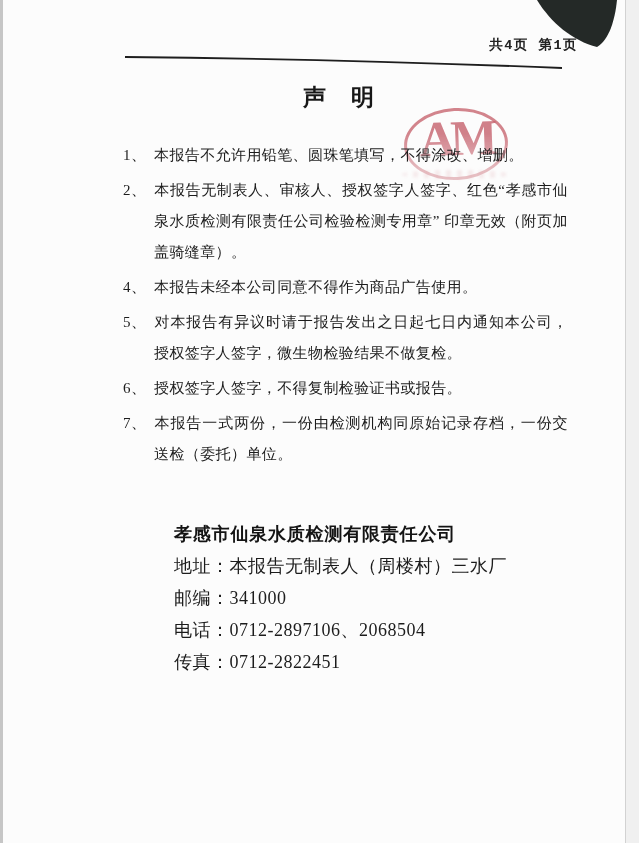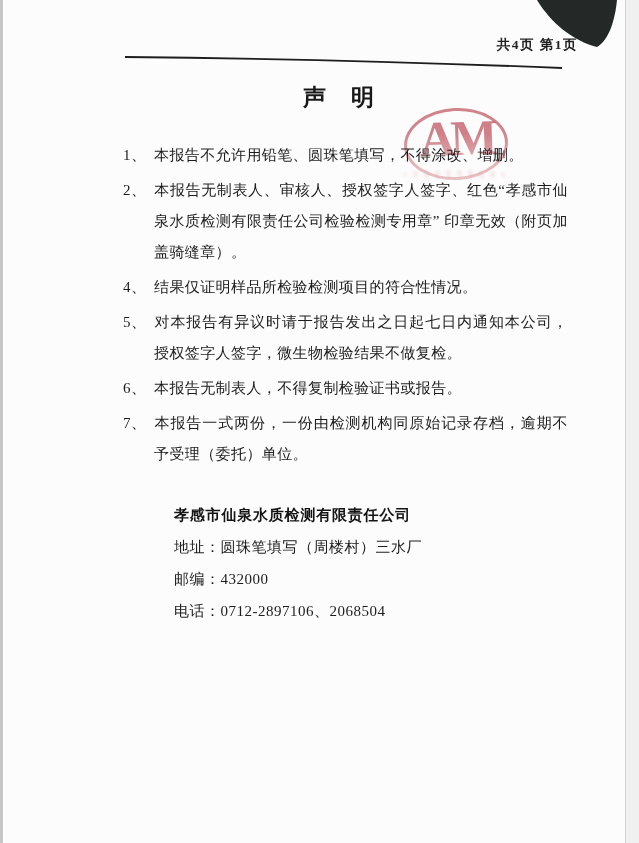"共4页 第1页" .pageinfo { font-family: none -> Liberation Mono, monospace }
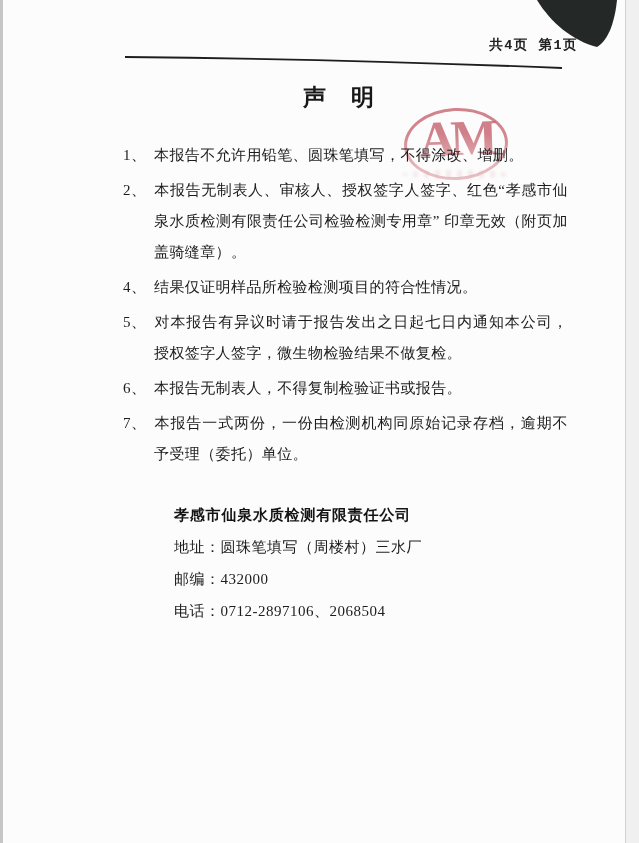"结果仅证明样品所检验检测项目的符合性情况。" span { text: 结果仅证明样品所检验检测项目的符合性情况 -> 本报告未经本公司同意不得作为商品广告使用 }
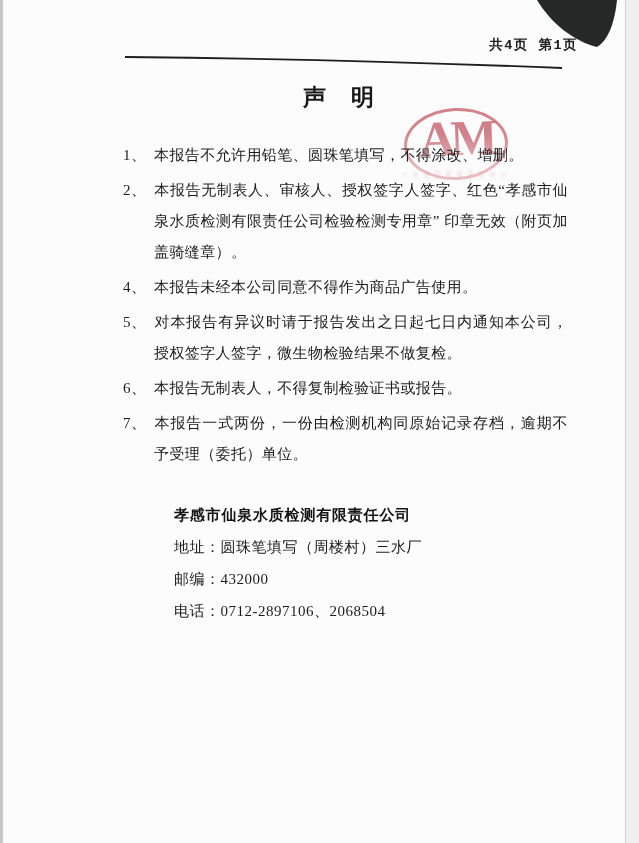"本报告无制表人，不得复制检验证书或报告。" span { text: 本报告无制表人 -> 授权签字人签字 }
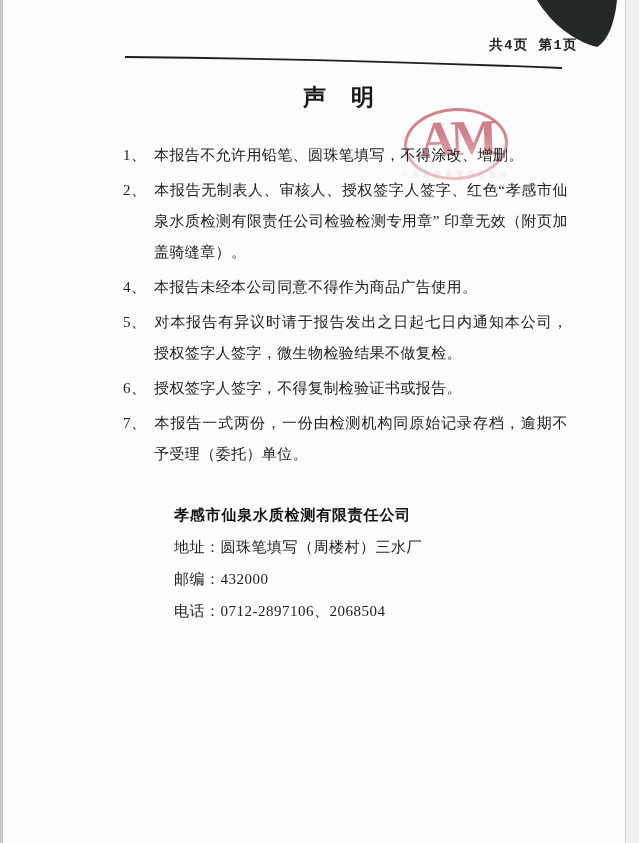"本报告一式两份，一份由检测机构同原始记录存档，逾期不予受理（委托）单位。" span { text: 逾期不予受理 -> 一份交送检 }
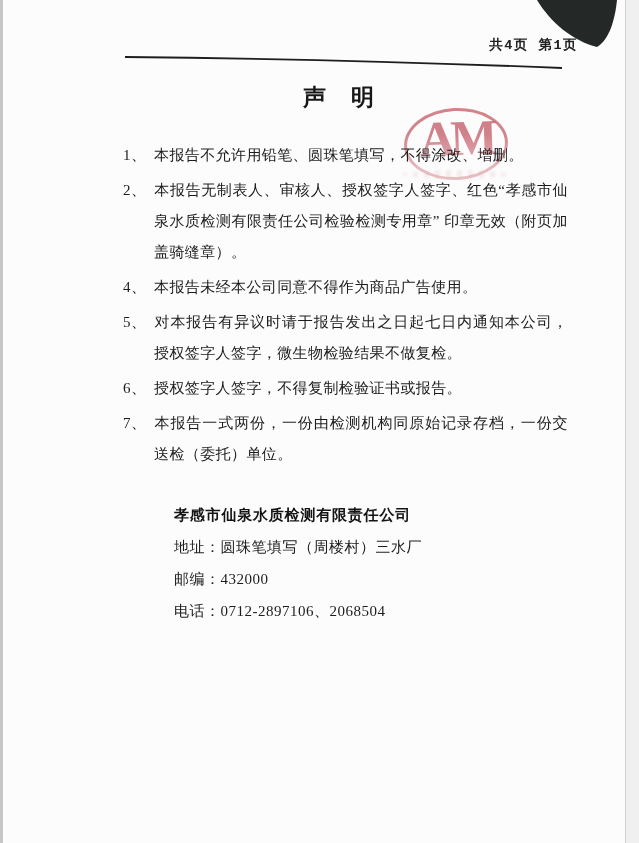"孝感市仙泉水质检测有限责任公司" .company { font-size: 15px -> 18px; top: 499px -> 518px }
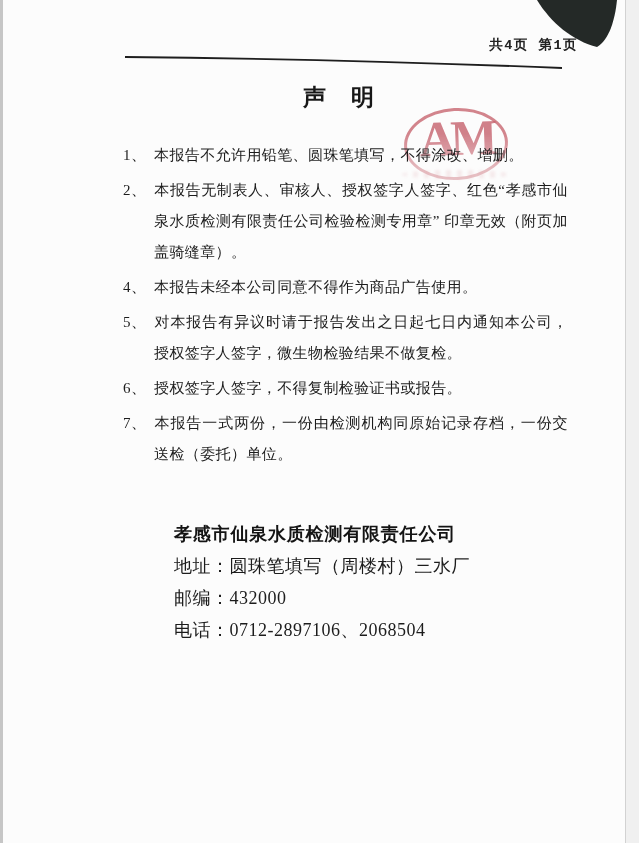"地址：圆珠笔填写（周楼村）三水厂" div { text: 圆珠笔填写 -> 本报告无制表人 }
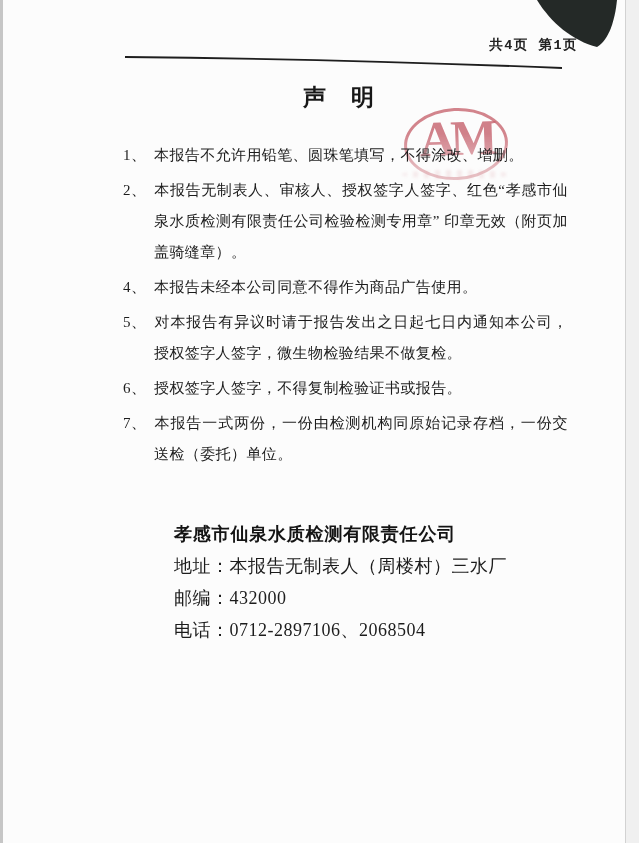"邮编：432000" div { text: 432000 -> 341000 }
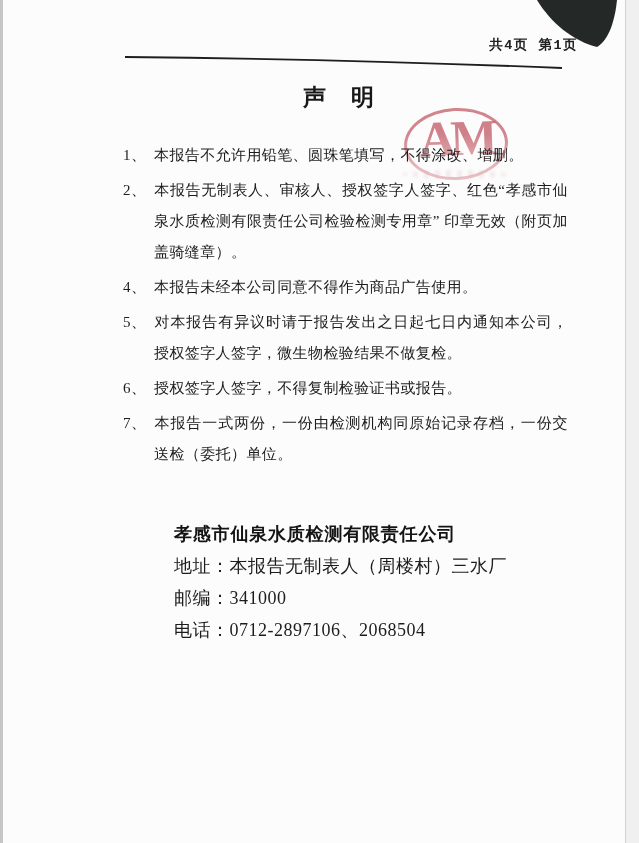"传真：0712-2822451" div { html: none -> <div>传真：0712-2822451</div> }
